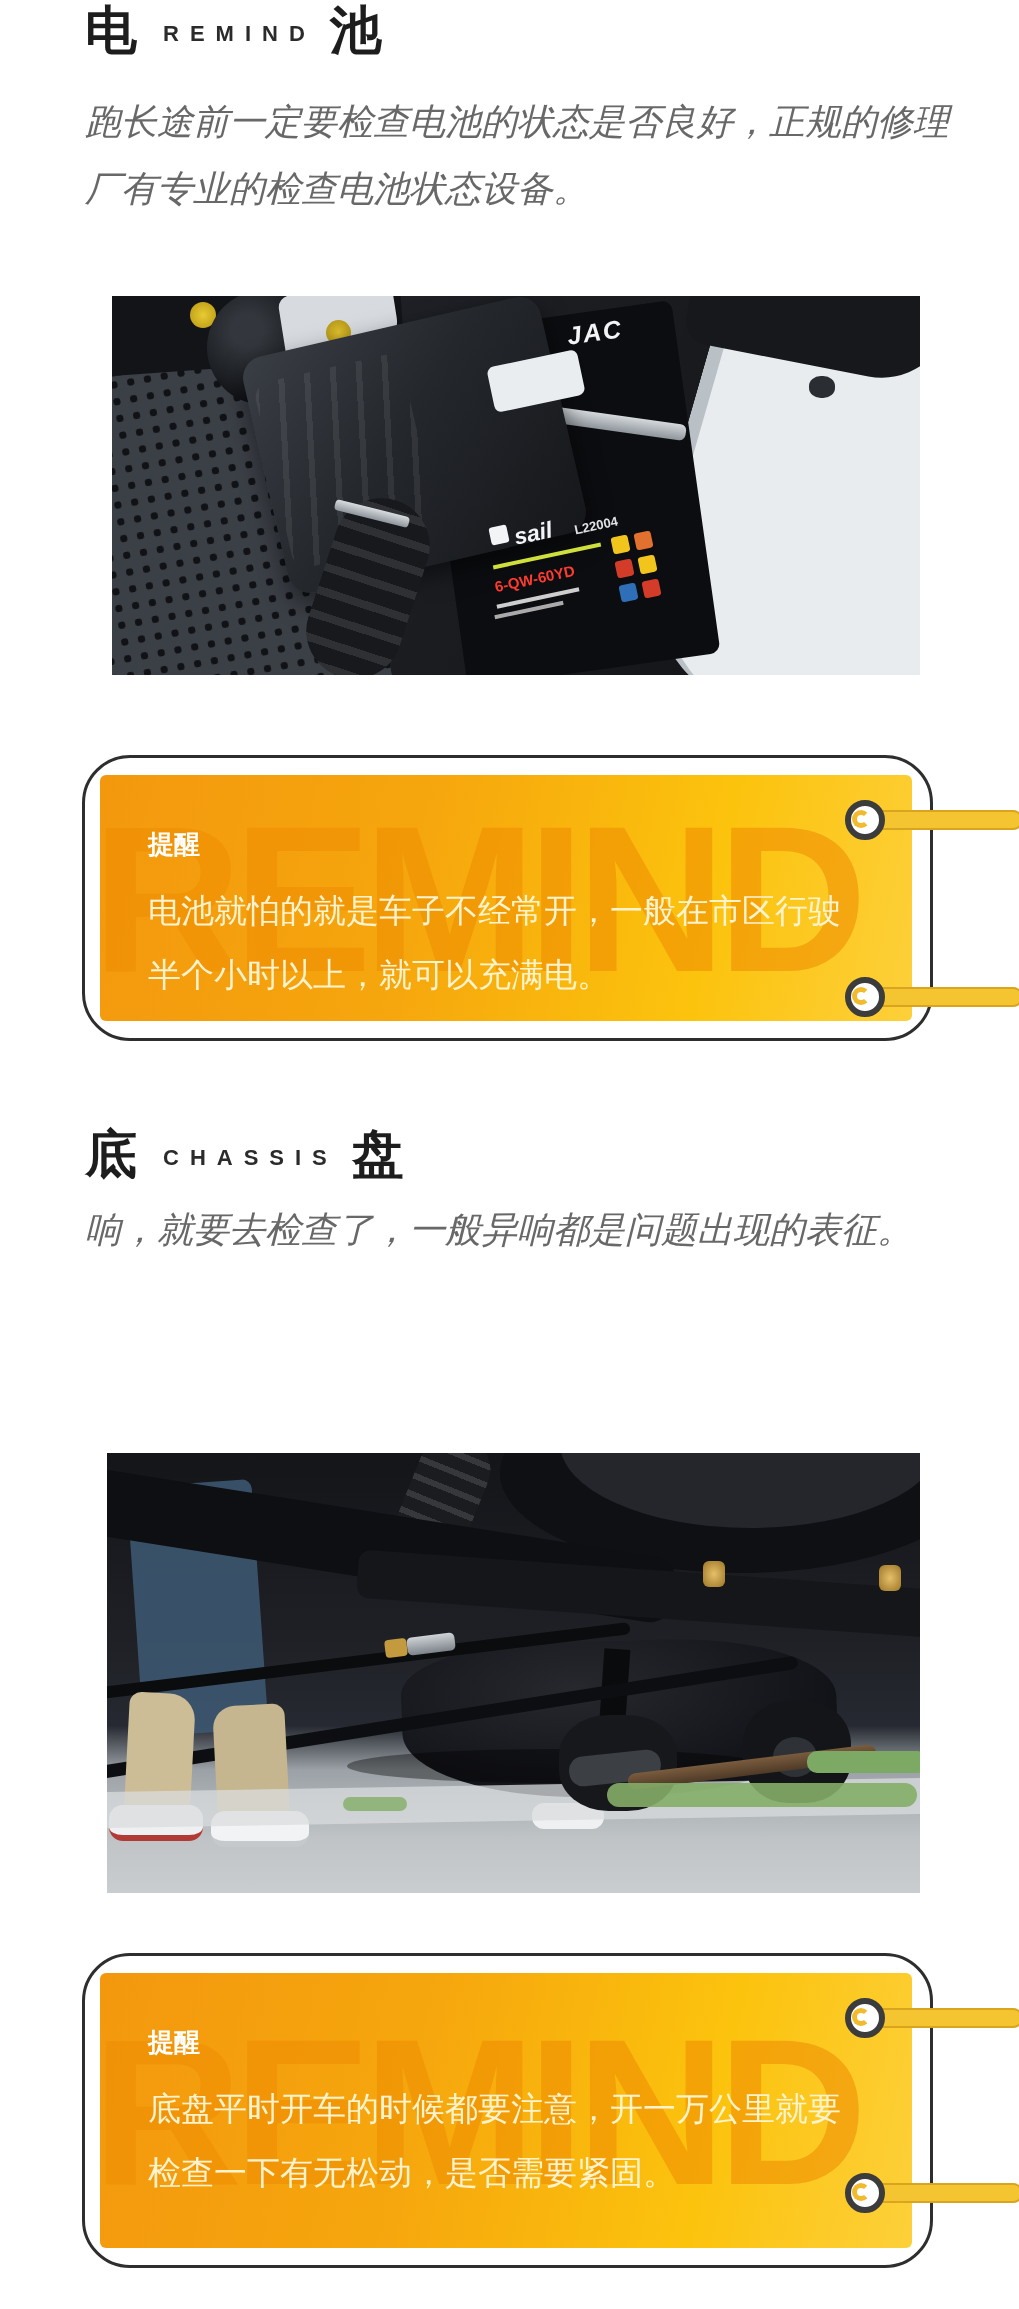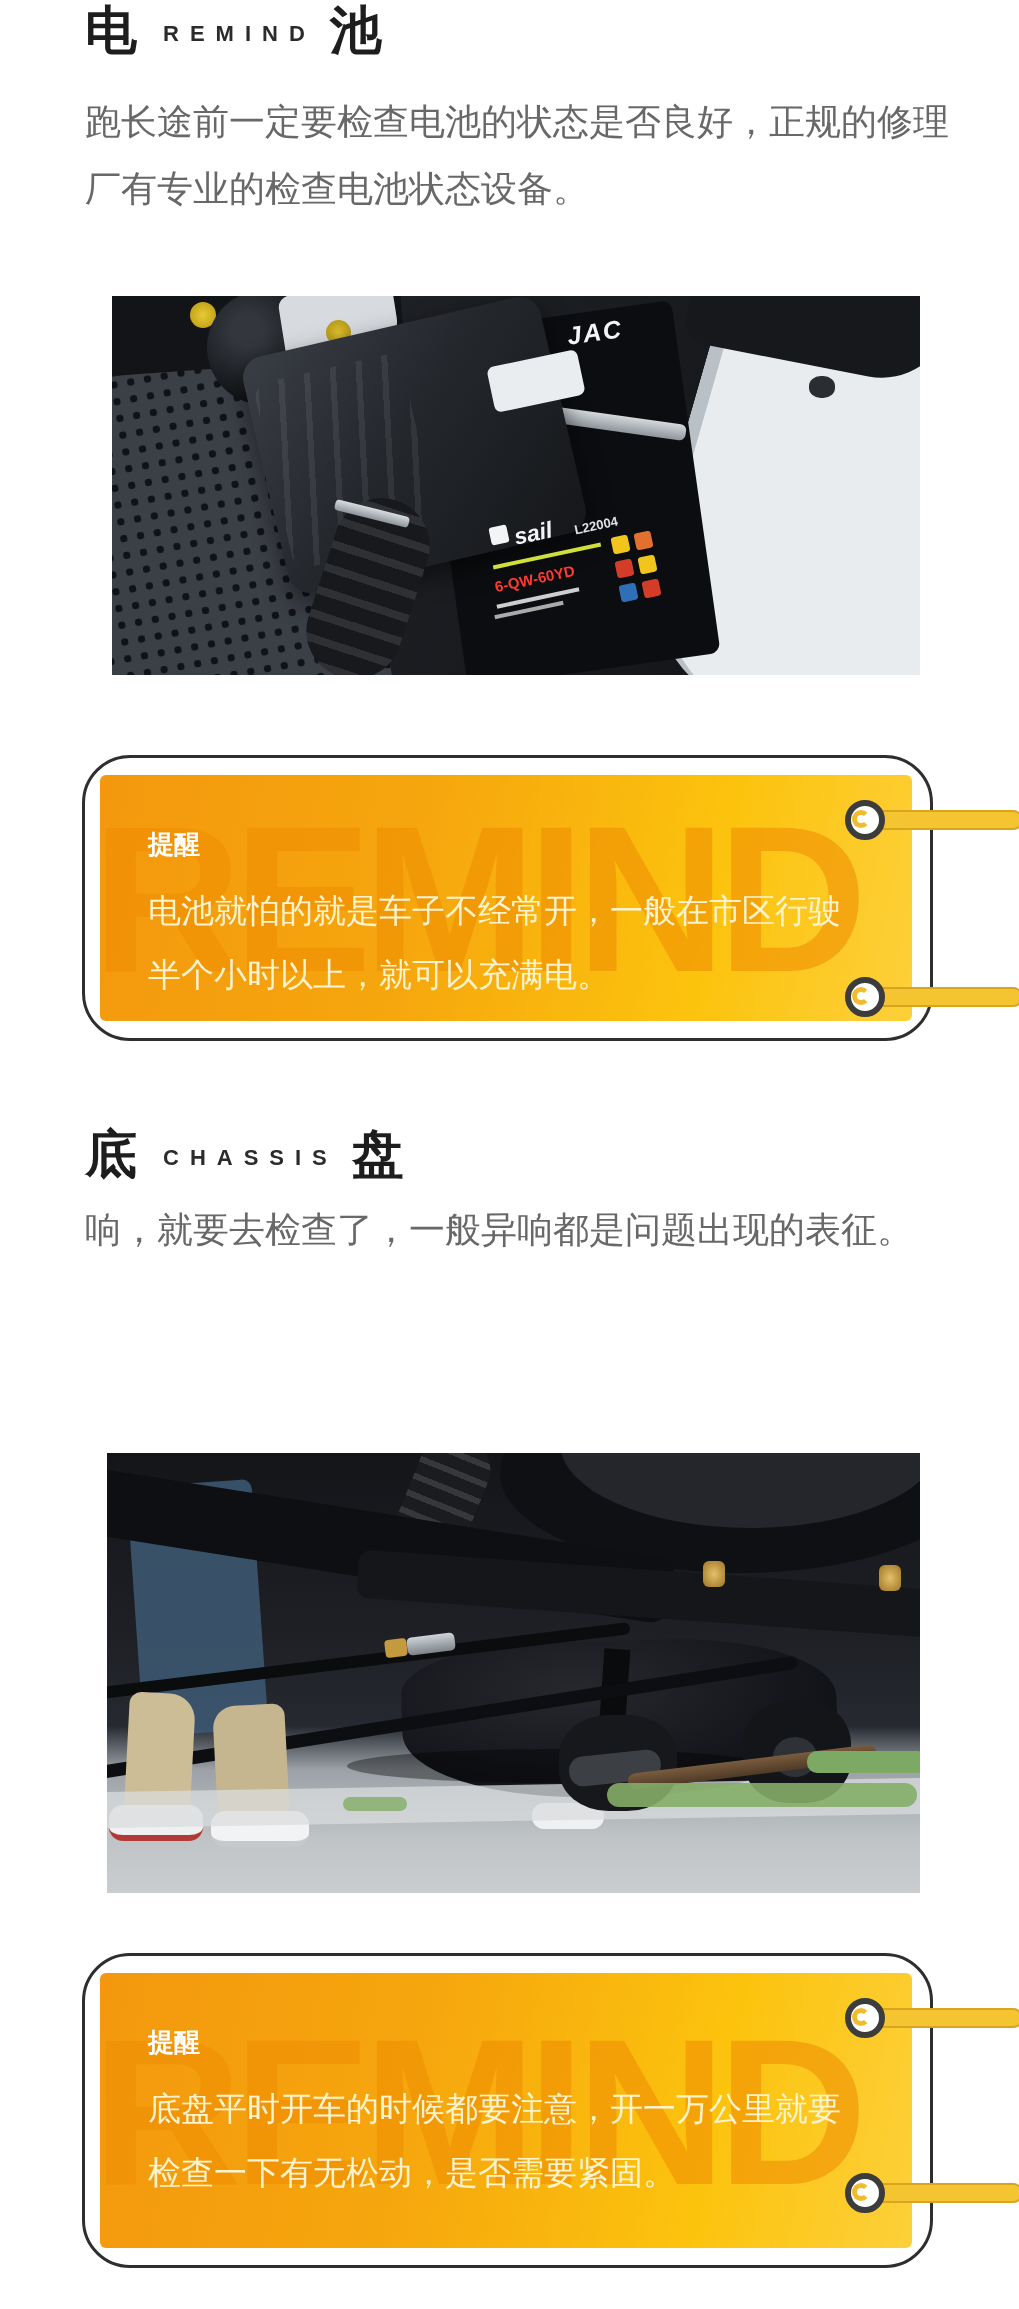"跑长途前一定要检查电池的状态是否良好，正规的修理" .para { font-style: none -> italic }
